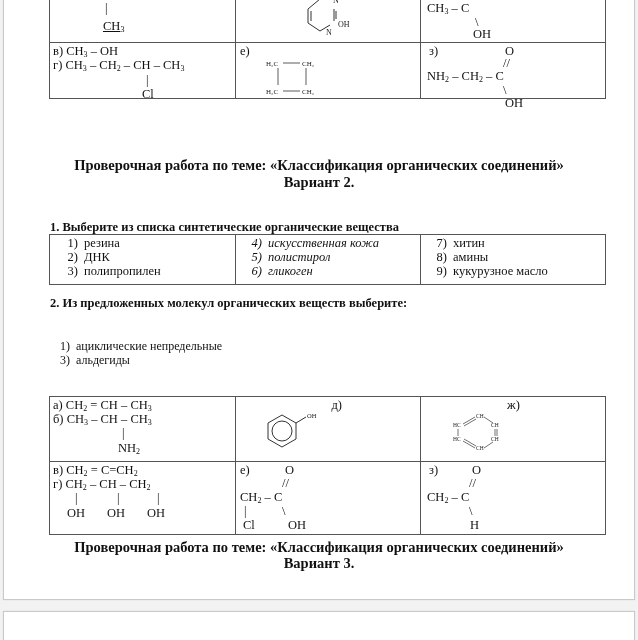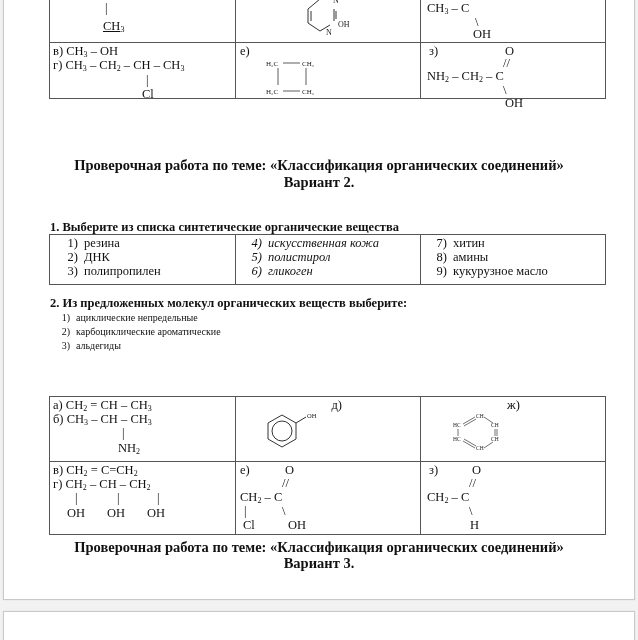"1) ациклические непредельные" .olist { font-size: 10px -> 12px; margin-top: none -> 28px }
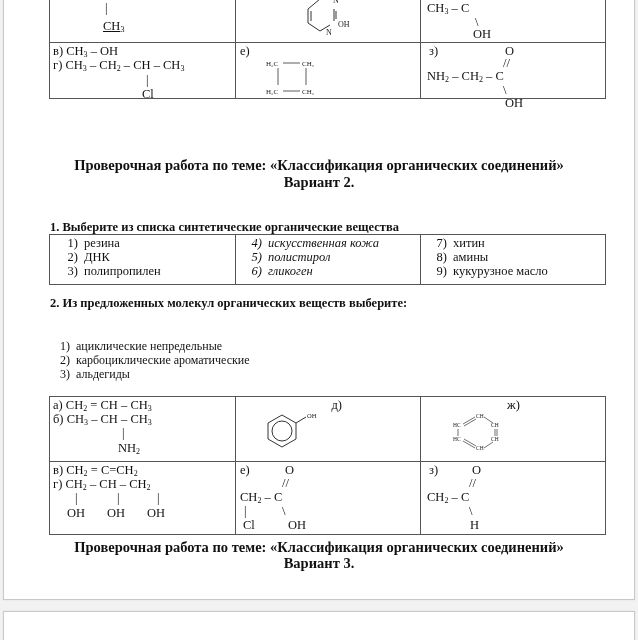"2) карбоциклические ароматические" div { html: <div><span>2)</span><span>карбоциклические ароматические</span></div> -> none }
